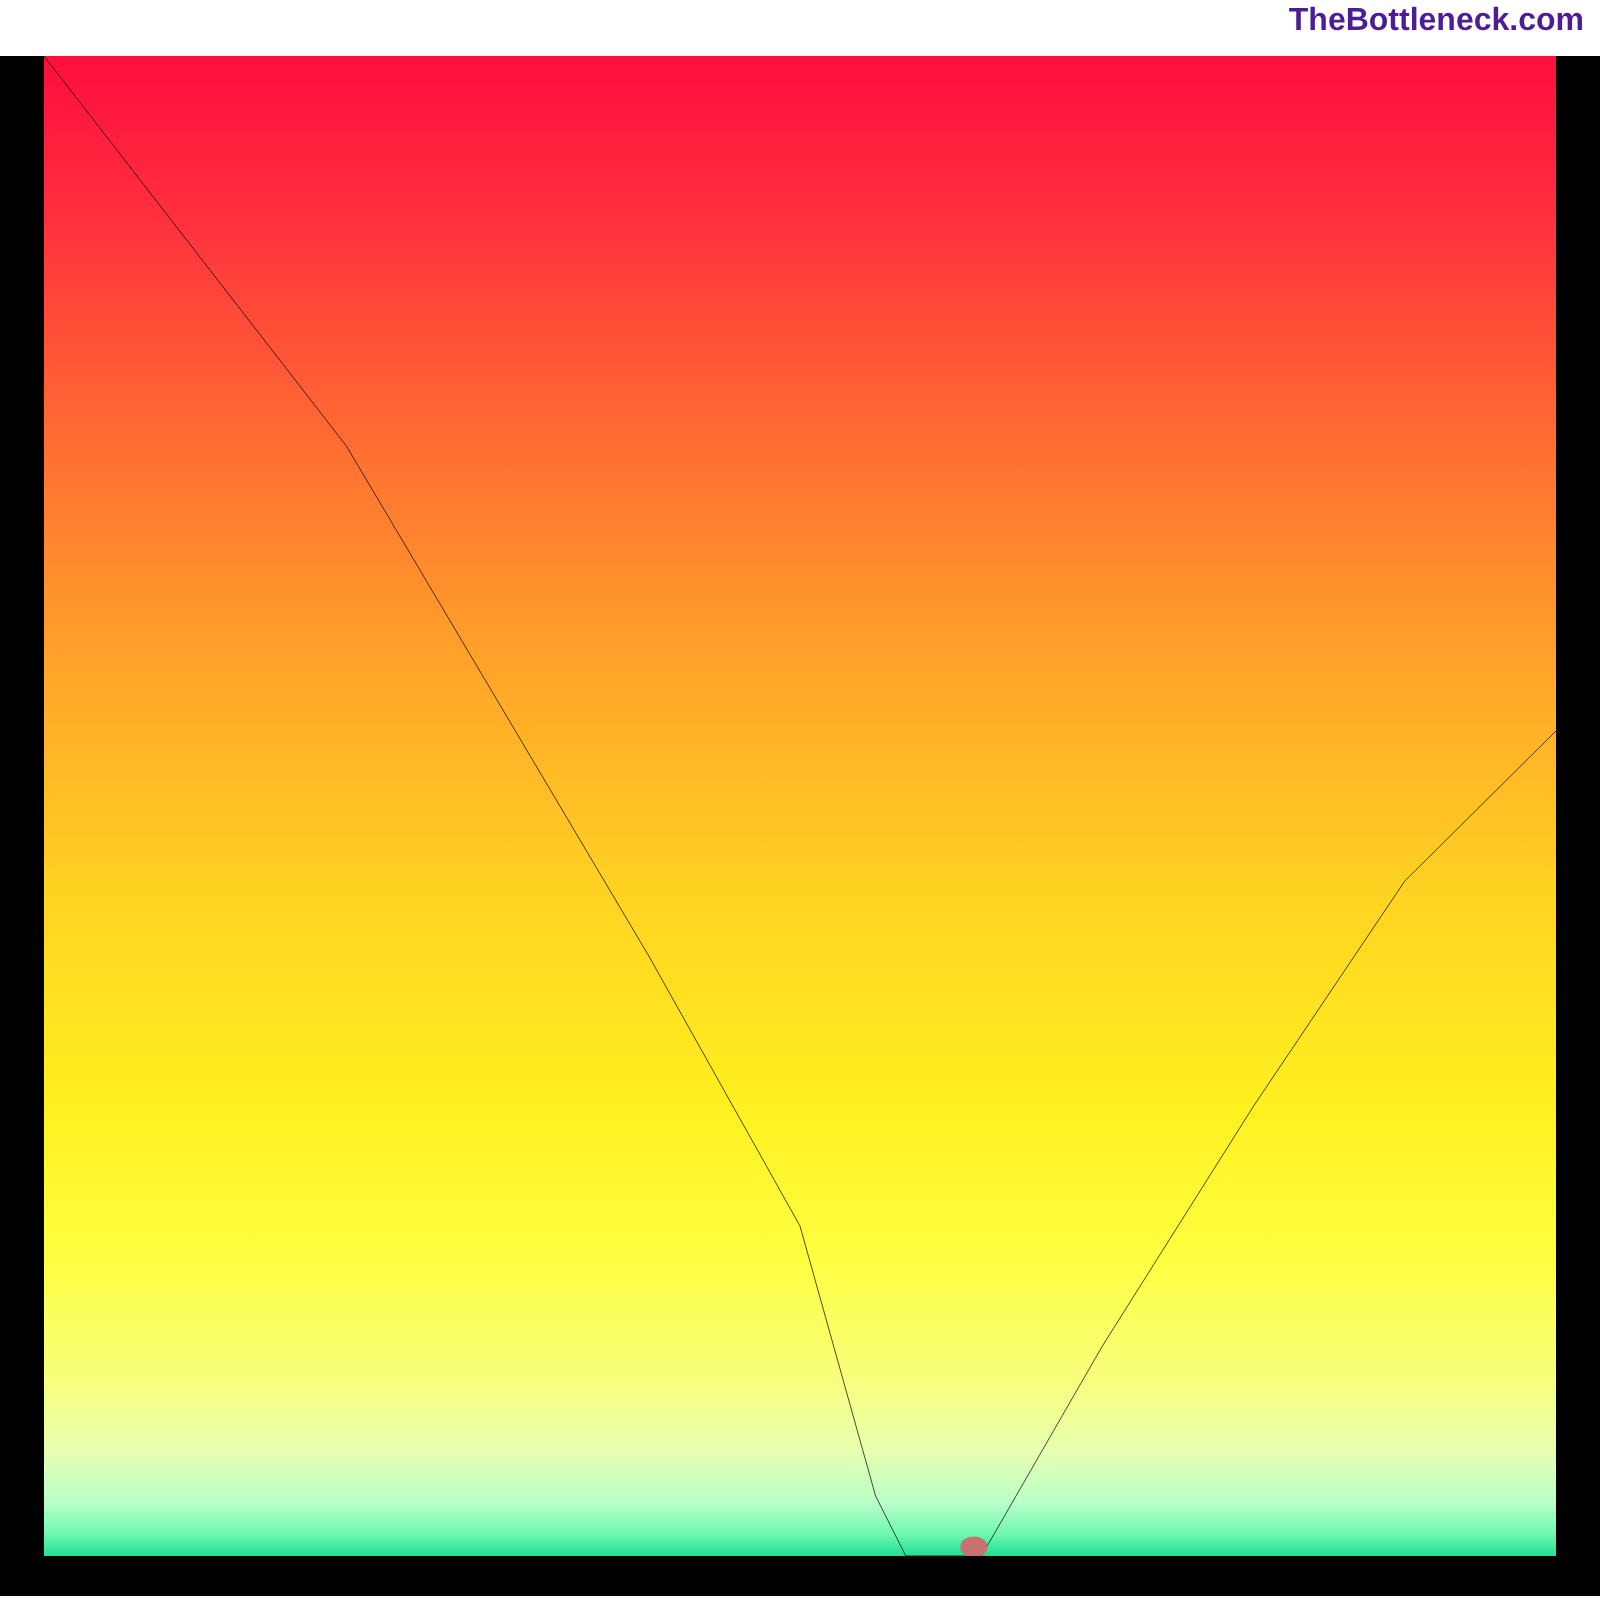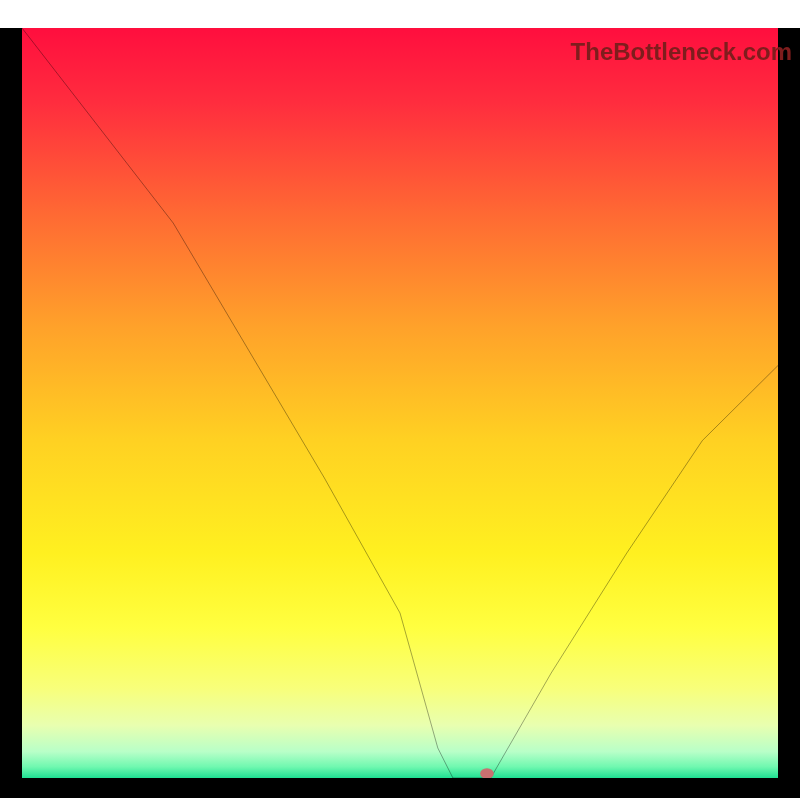"TheBottleneck.com" .attribution { color: #7f1d1d -> #4c1d95; font-size: 24px -> 16px; margin-top: 36px -> none }
